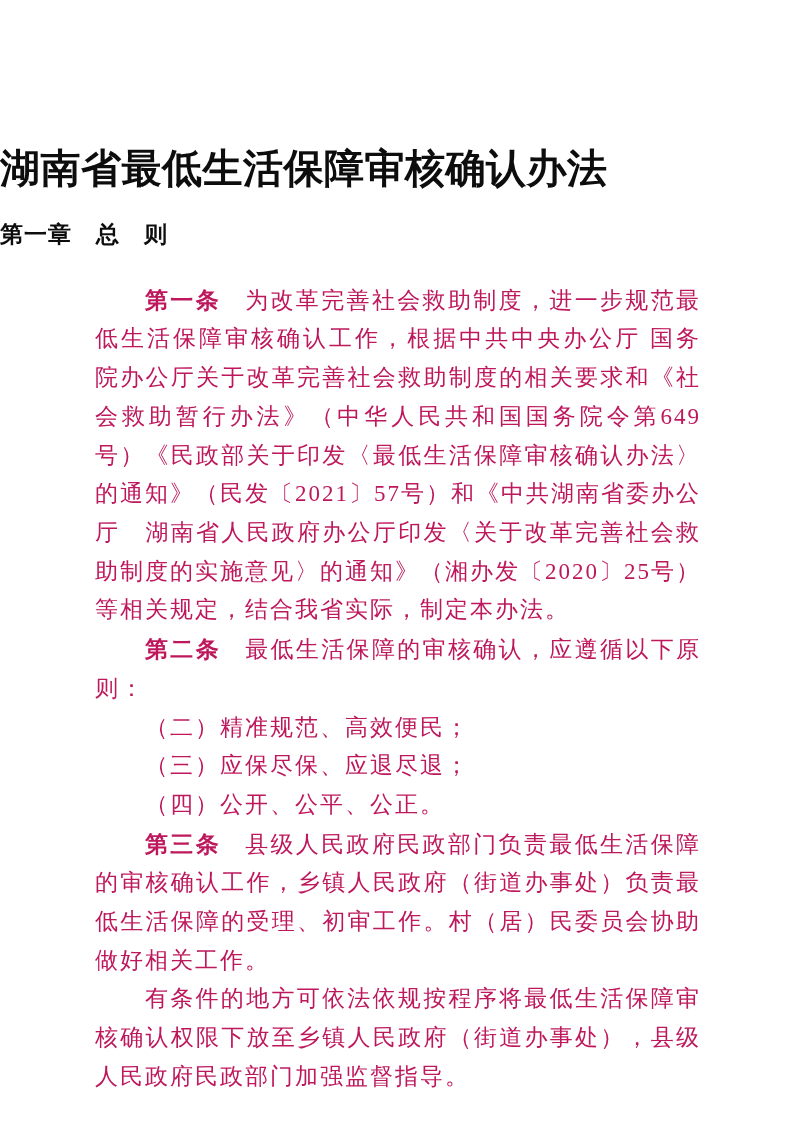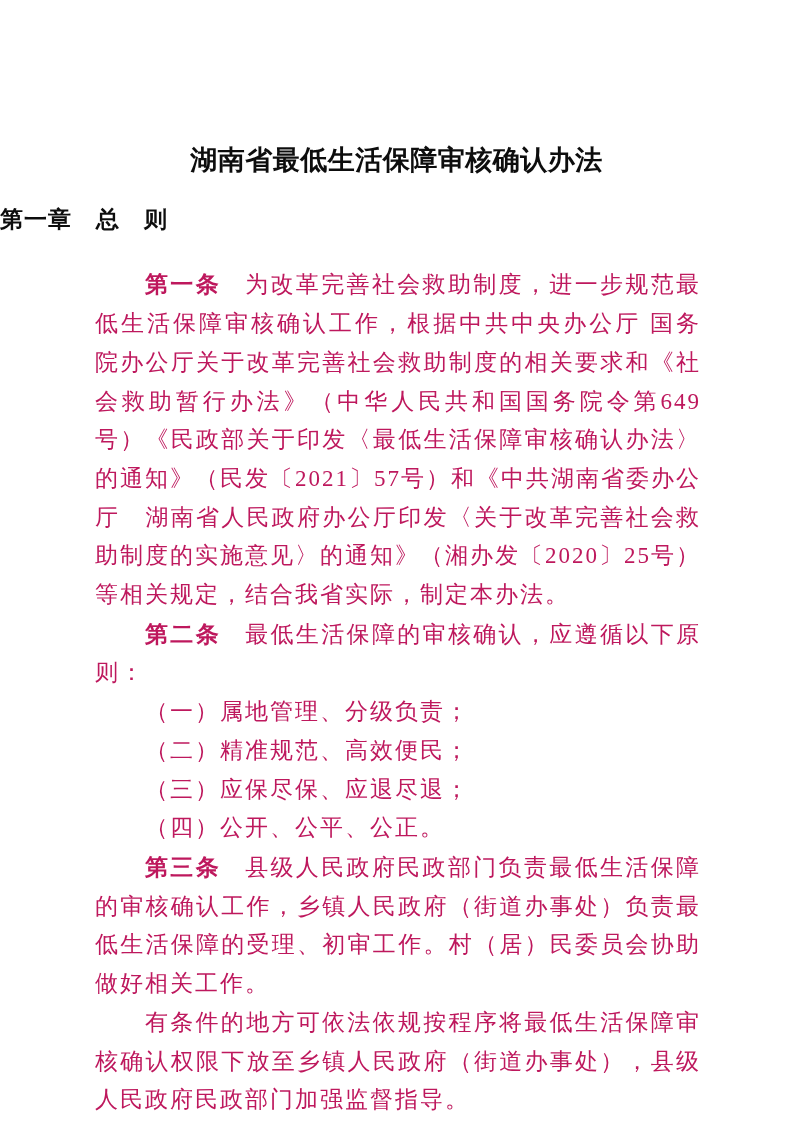"湖南省最低生活保障审核确认办法" .doc-title { font-size: 27px -> 40px; text-align: center -> left }
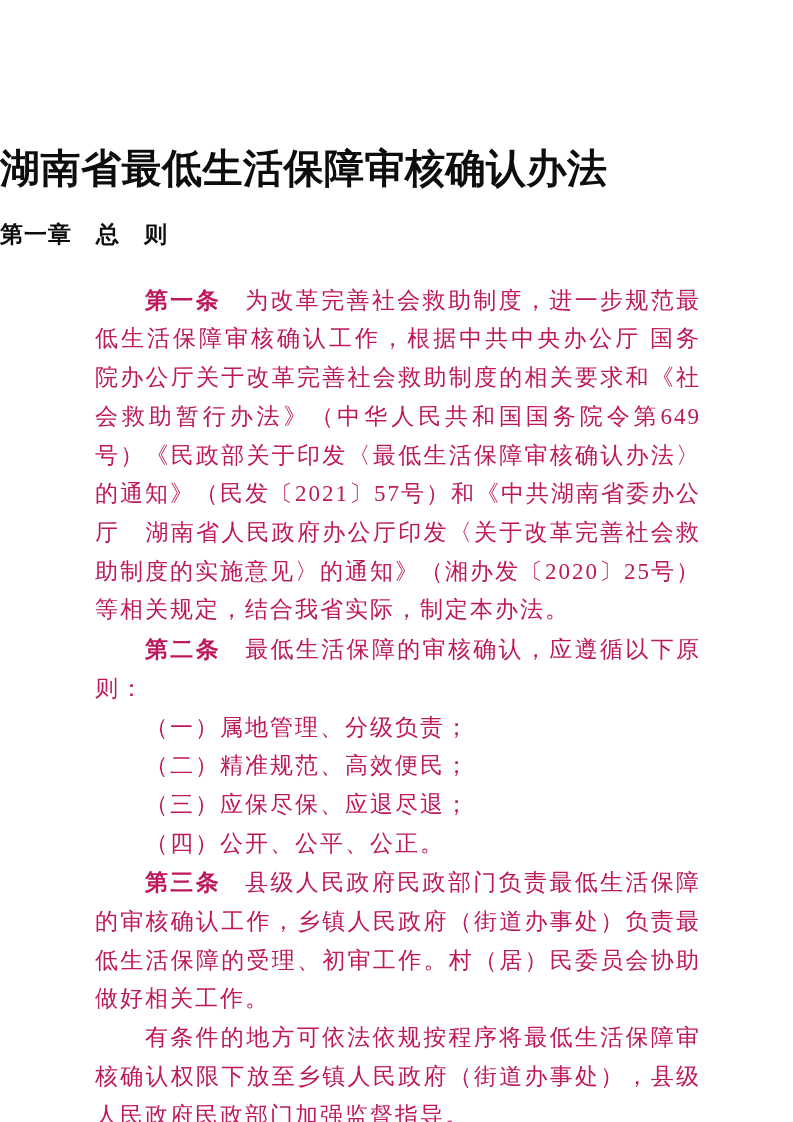"（一）属地管理、分级负责；" p.para { html: <p><span>（一）属地管理、分级负责；</span></p> -> none }
